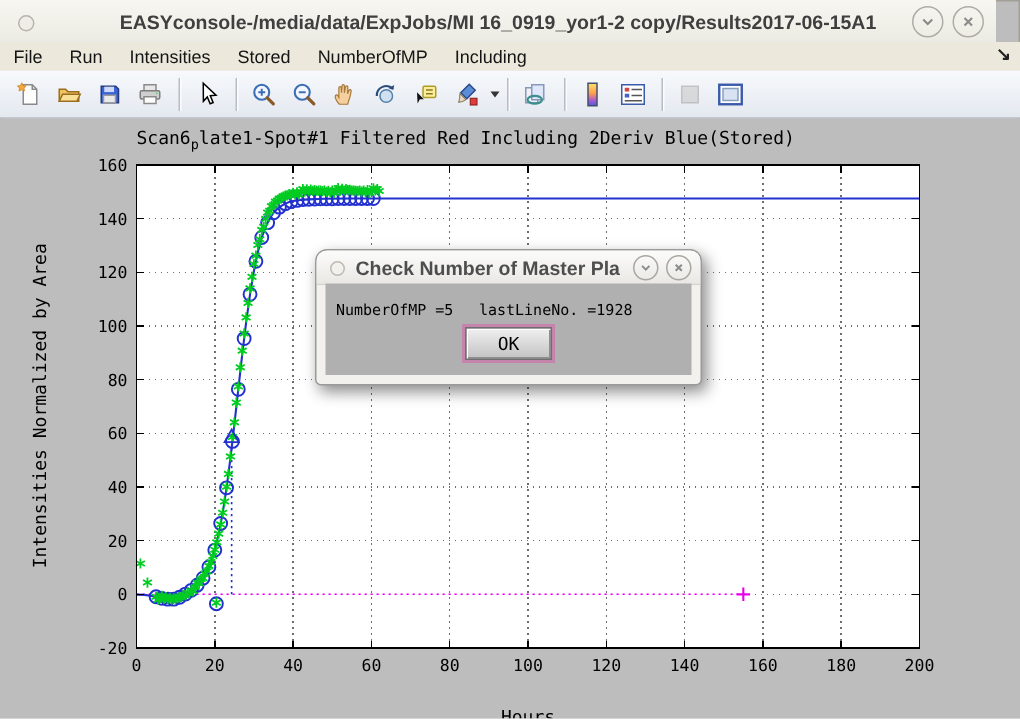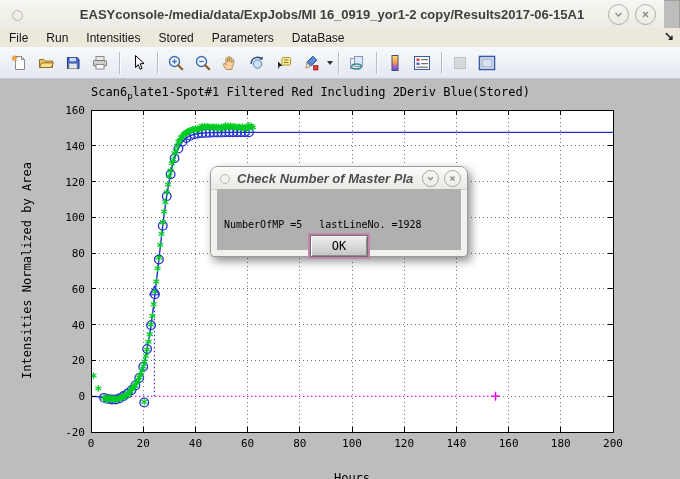"Parameters" span.menu-item { text: Parameters -> NumberOfMP }
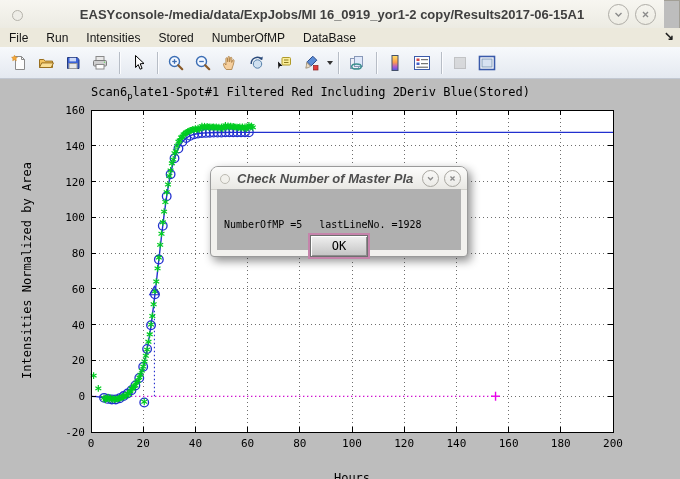"DataBase" span.menu-item { text: DataBase -> Including }
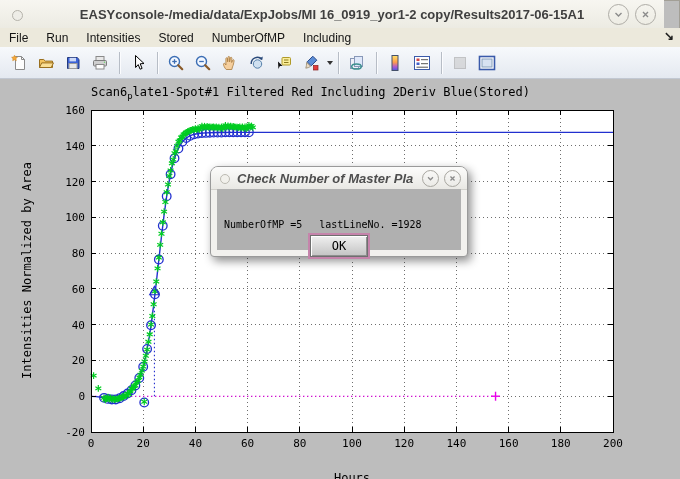"Check Number of Master Pla" .dlg-title { font-style: italic -> none }
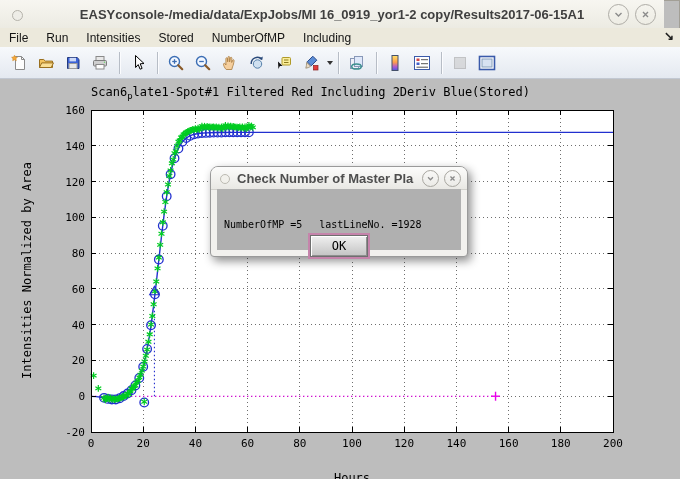"NumberOfMP =5 lastLineNo. =1928" .dlg-msg { padding: 30px 0 0 7px -> 13px 0 0 7px }
